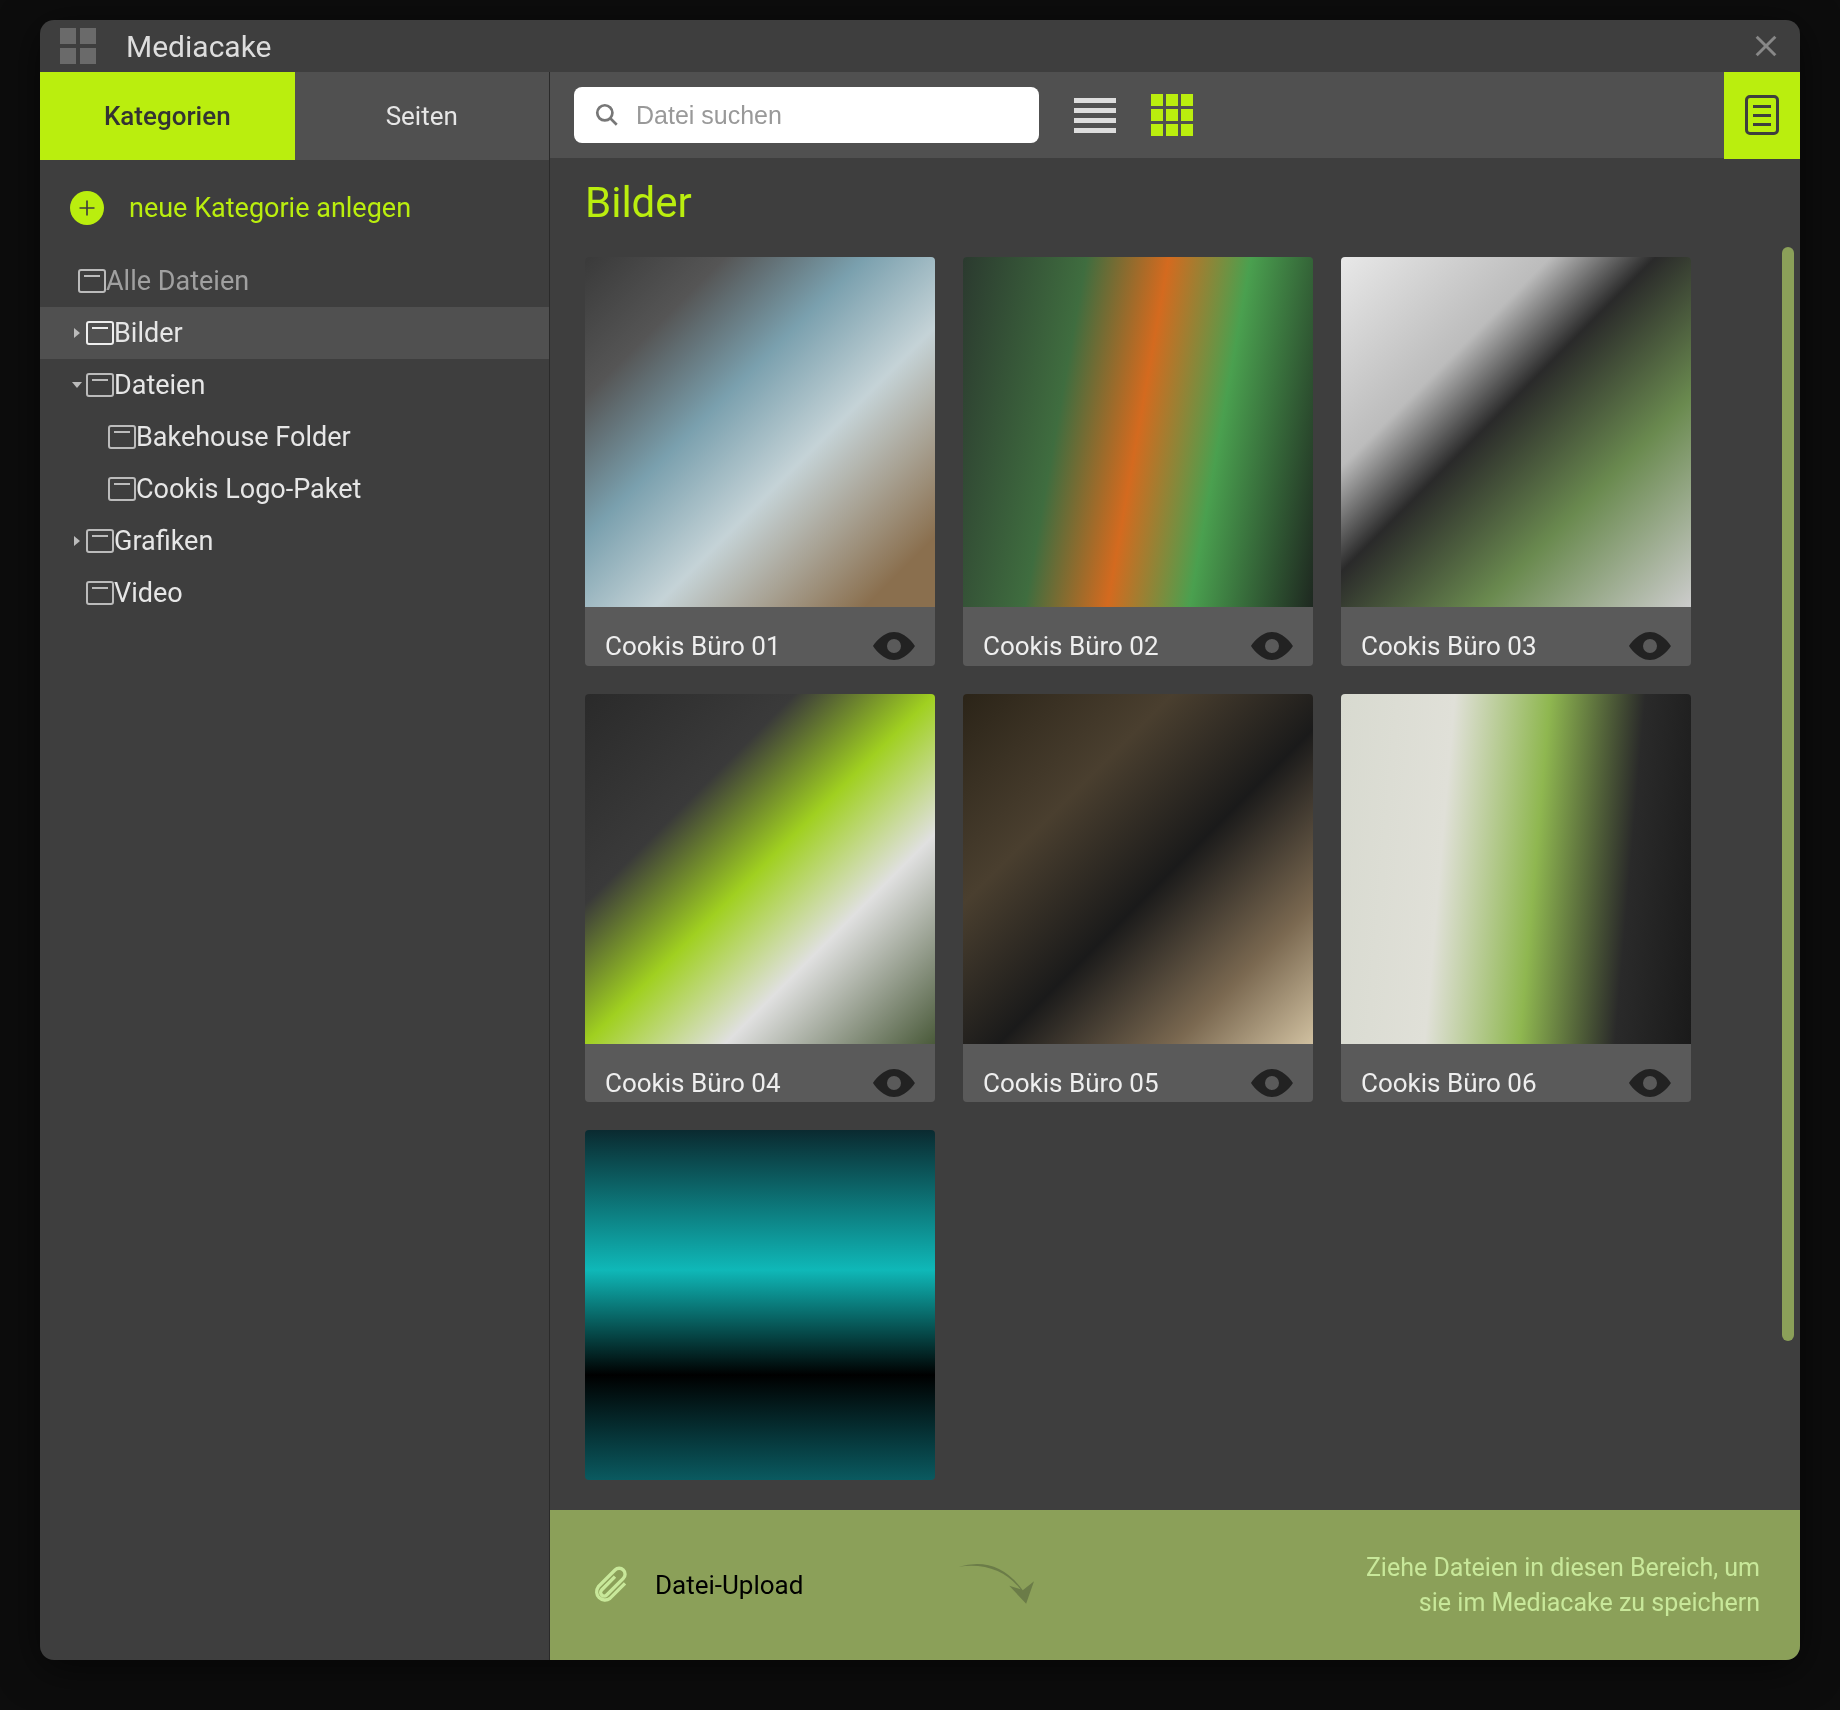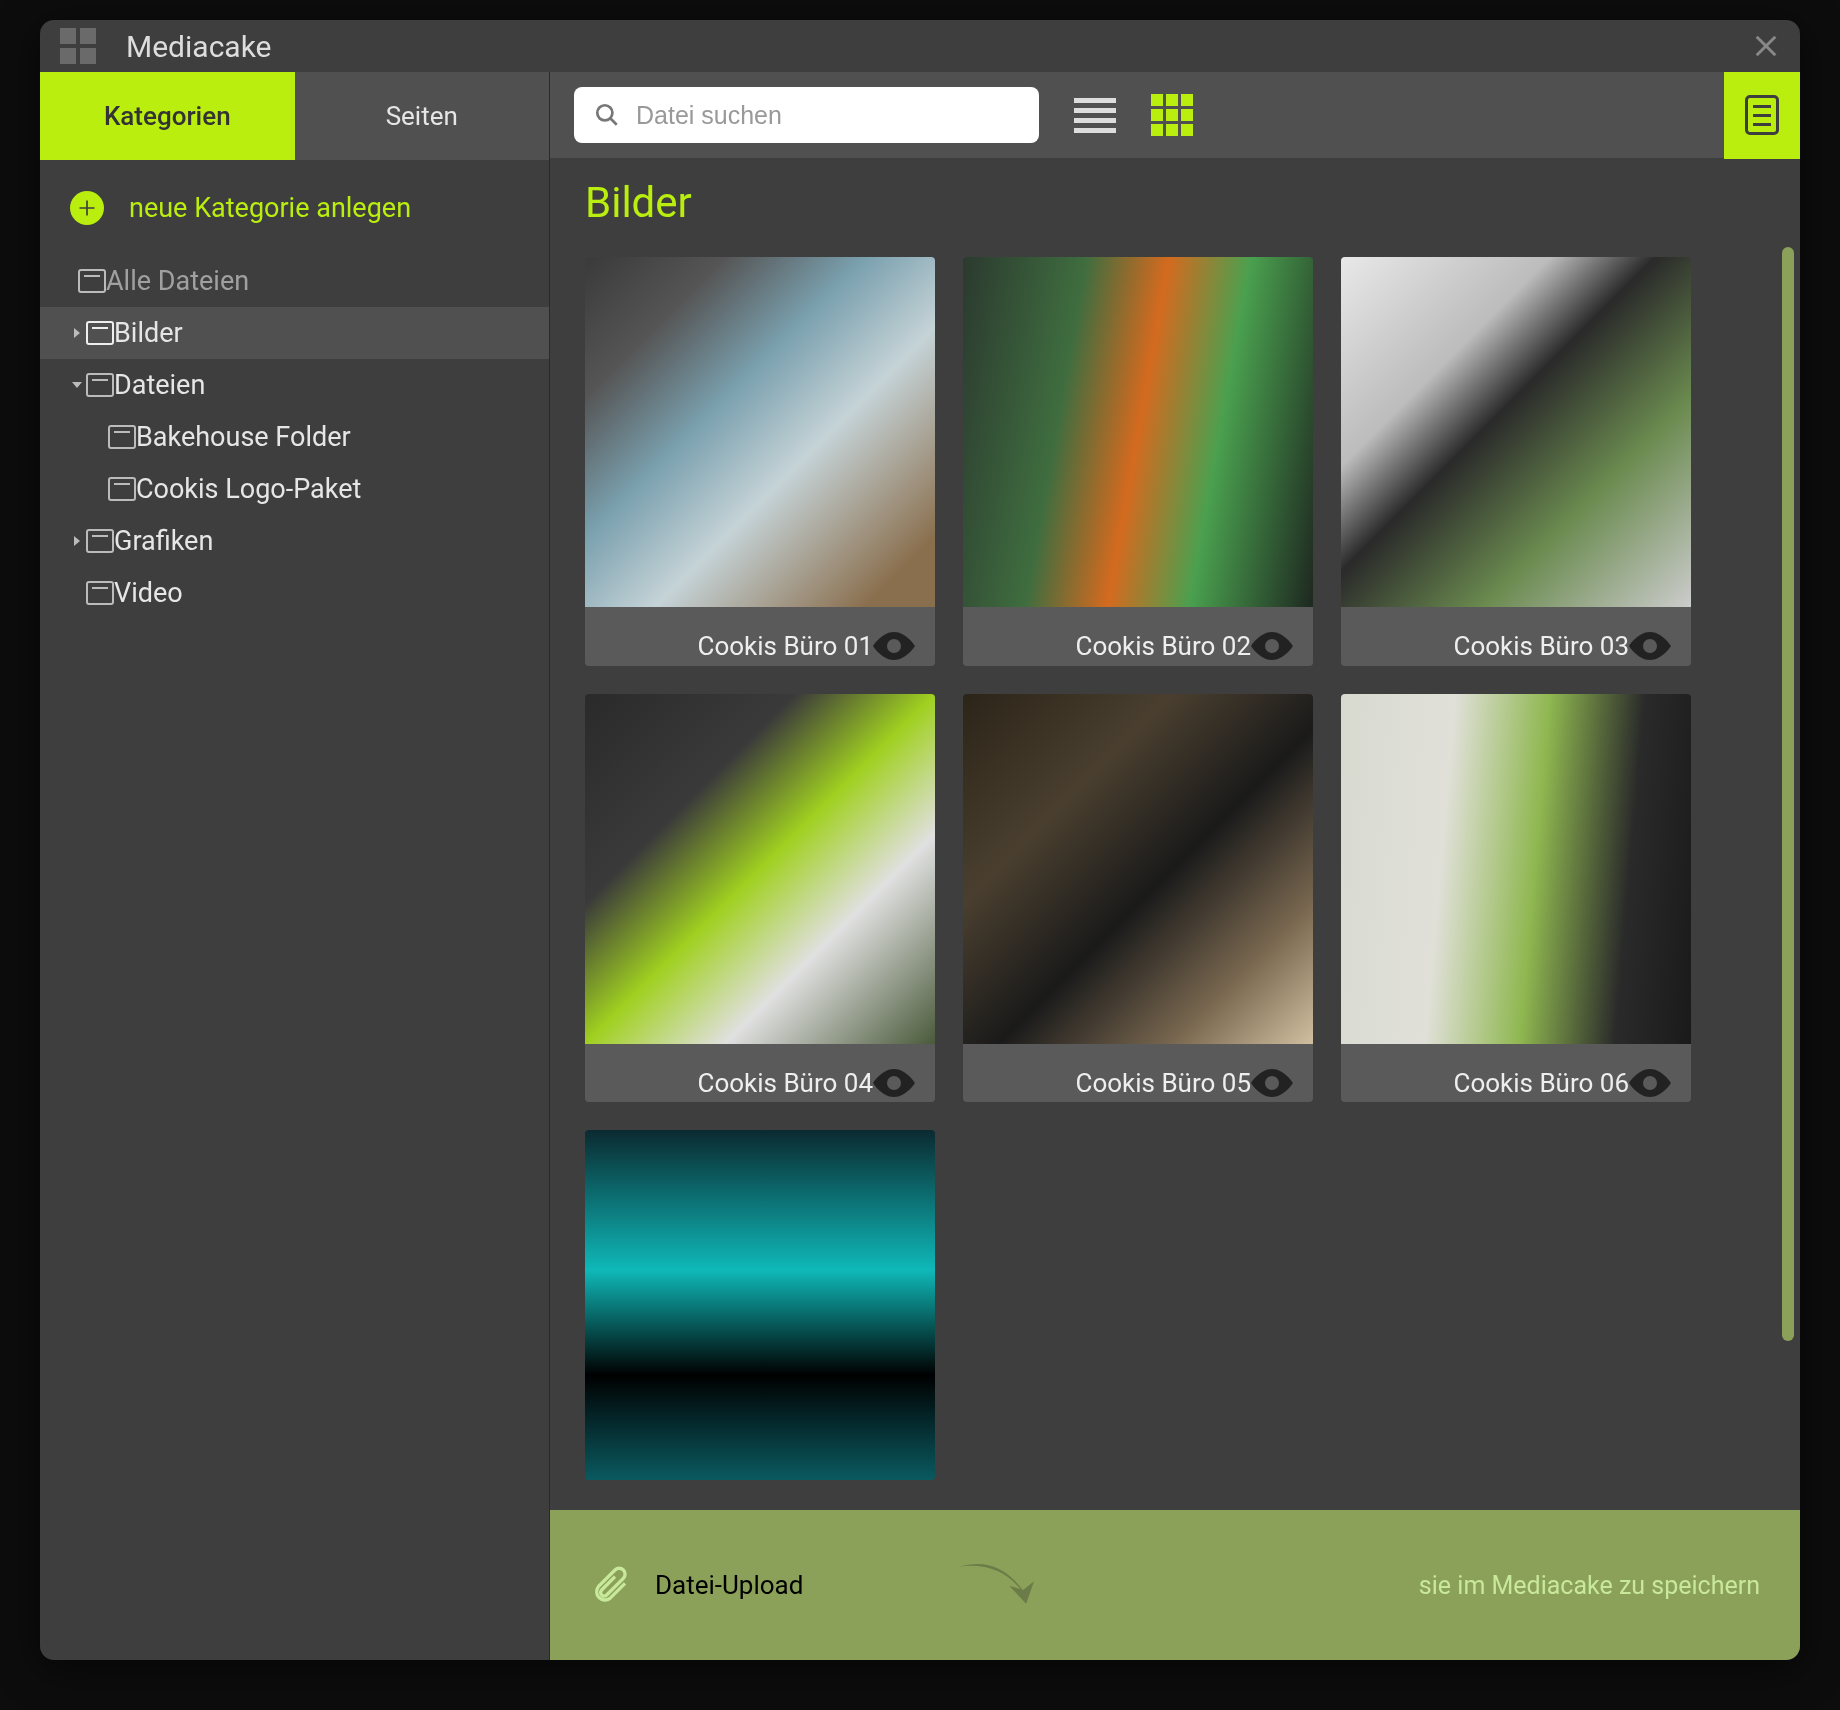"Cookis Büro 01" .caption { justify-content: flex-end -> space-between }
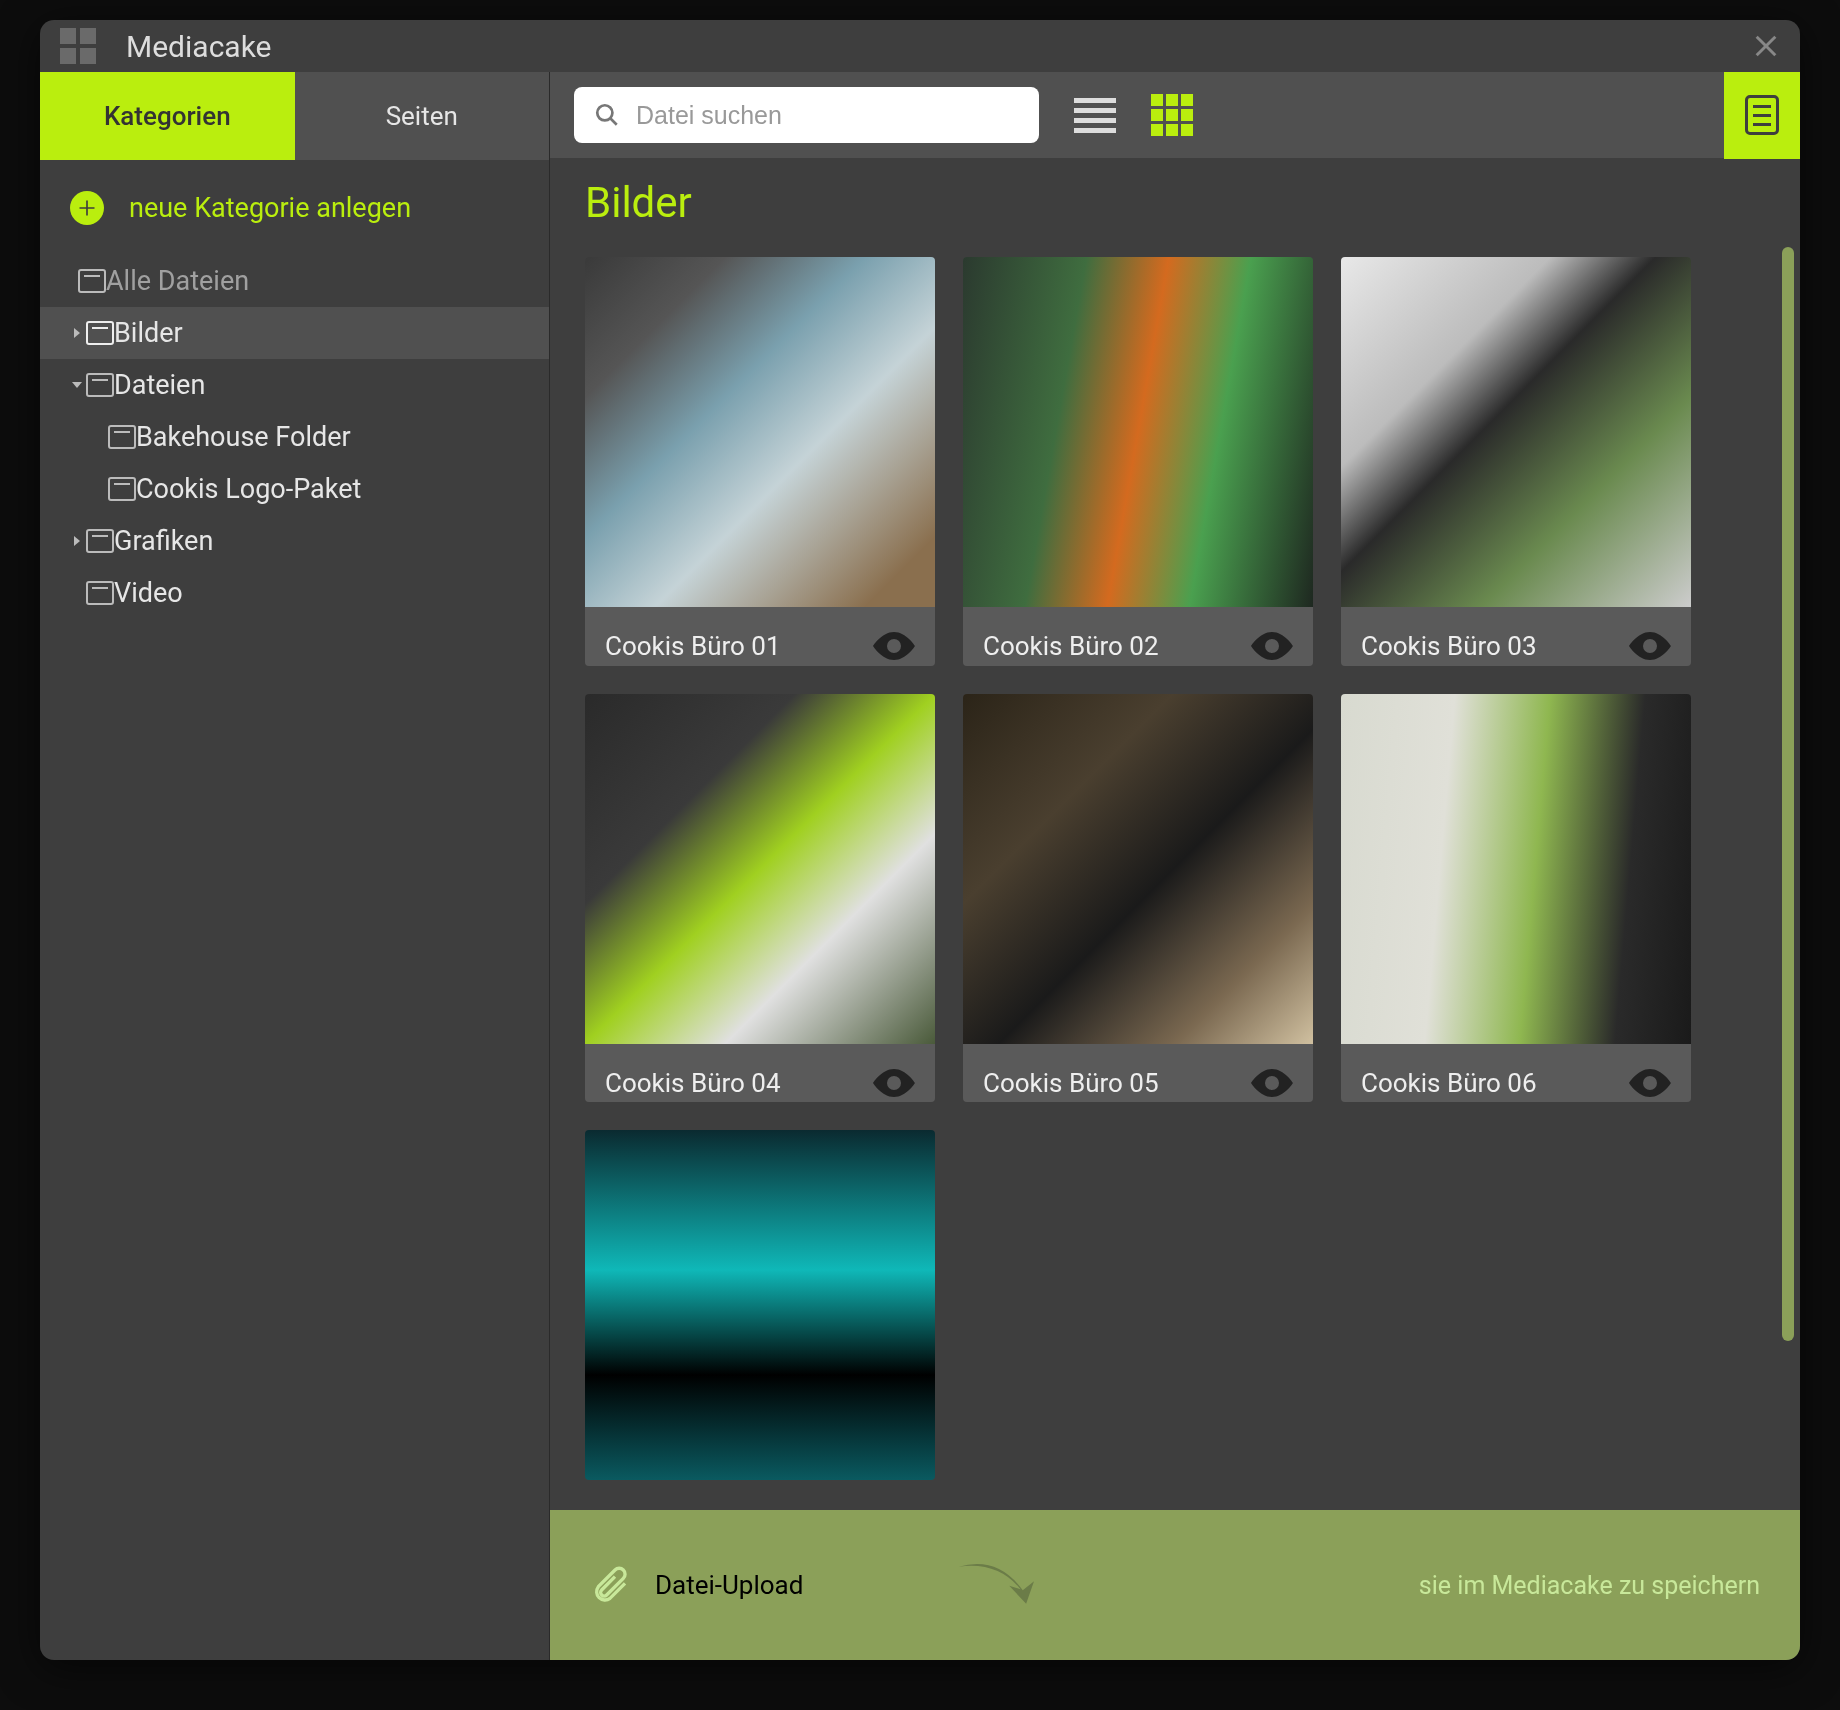"Ziehe Dateien in diesen Bereich," div { html: none -> <div>Ziehe Dateien in diesen Bereich, um</div> }
